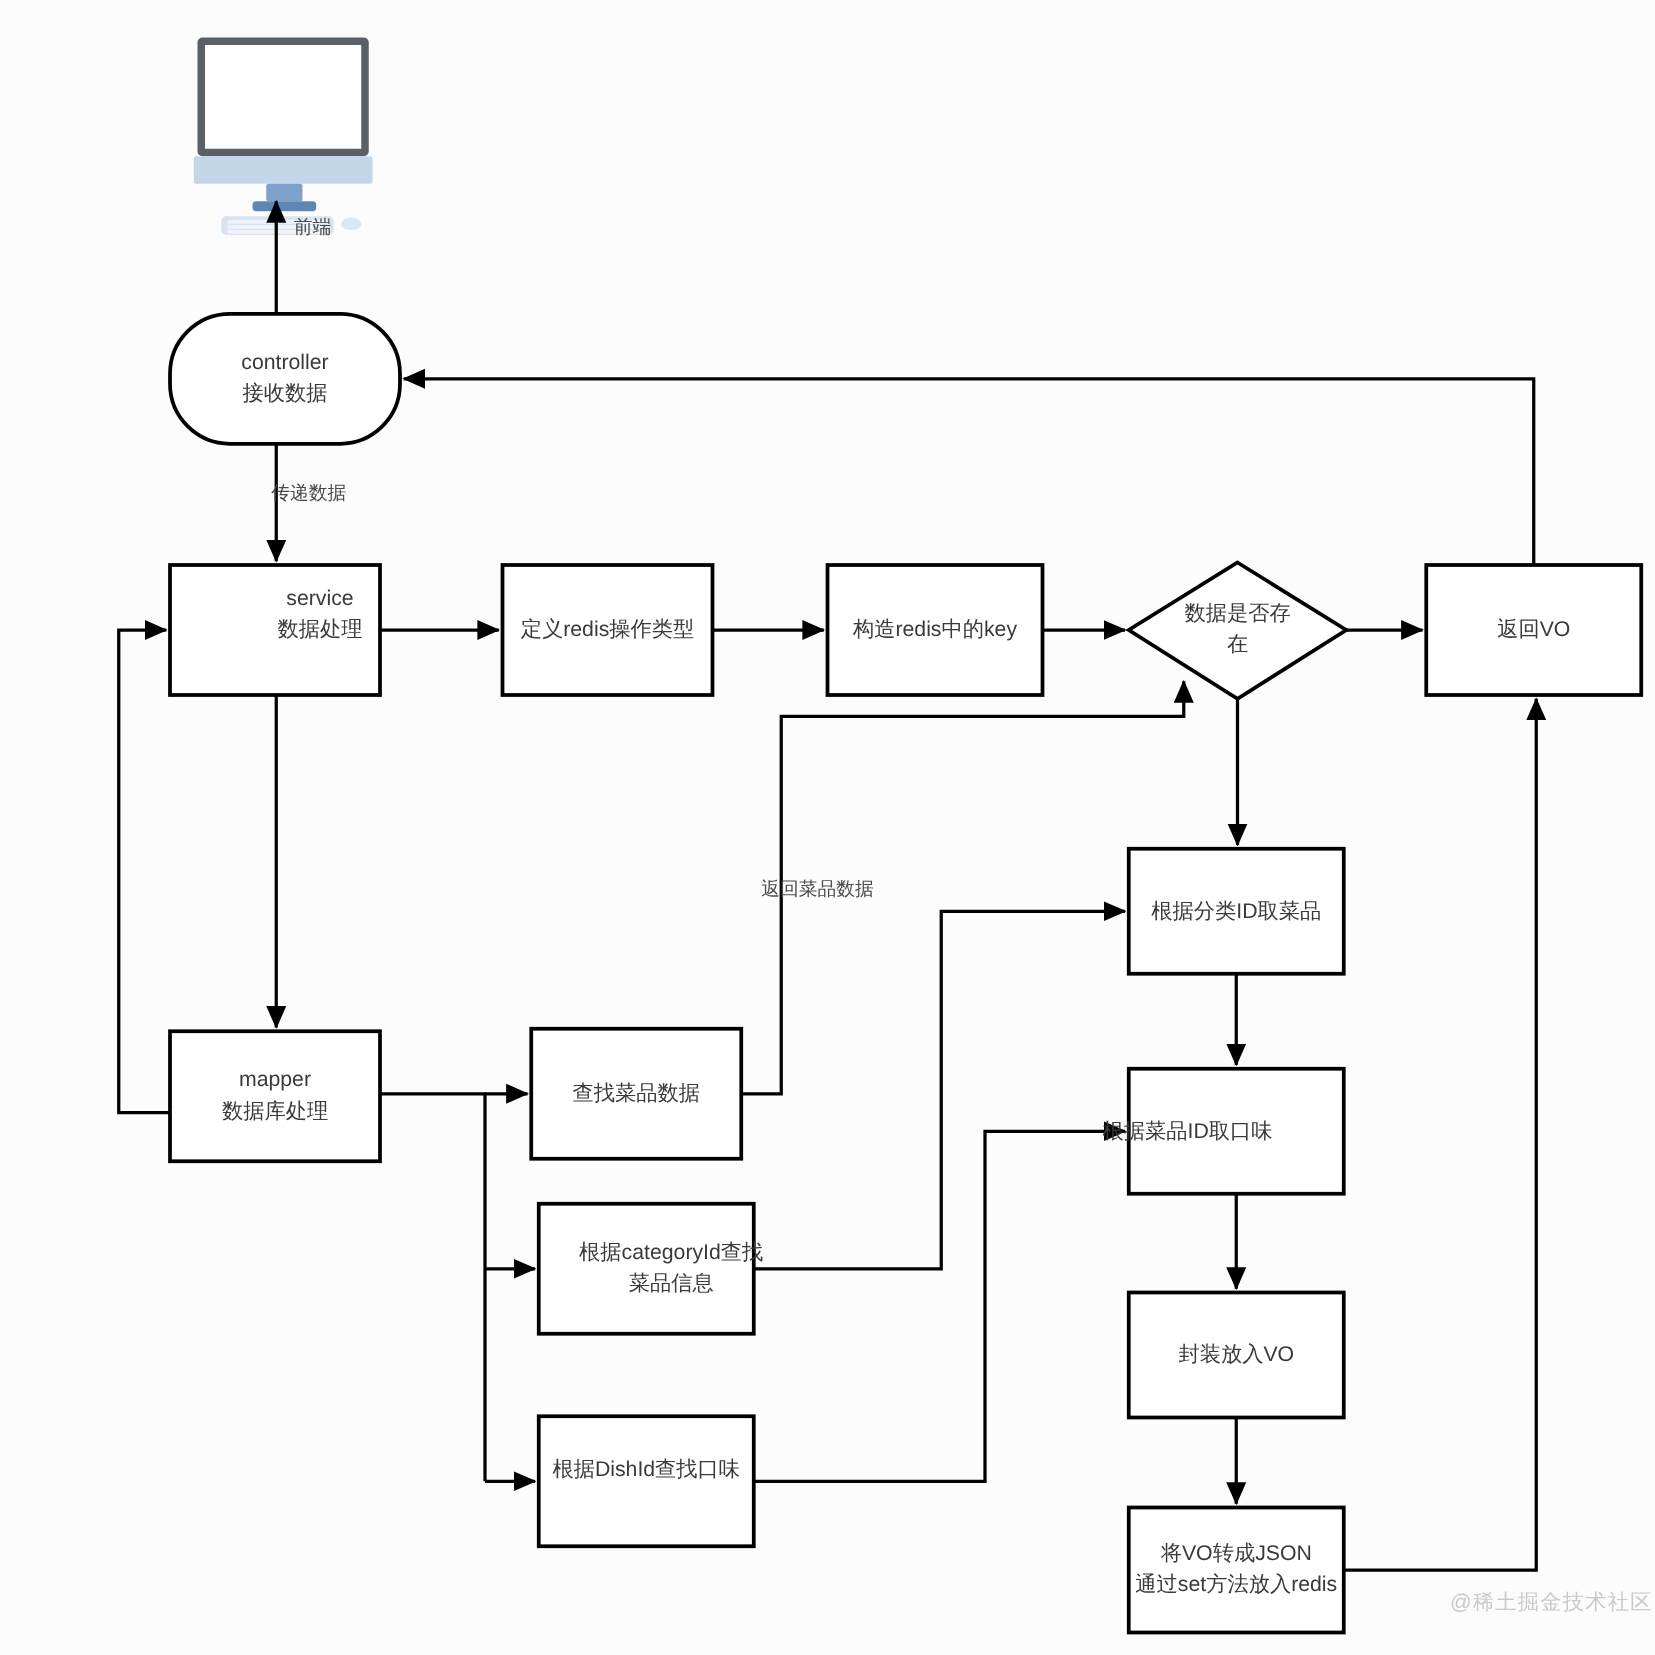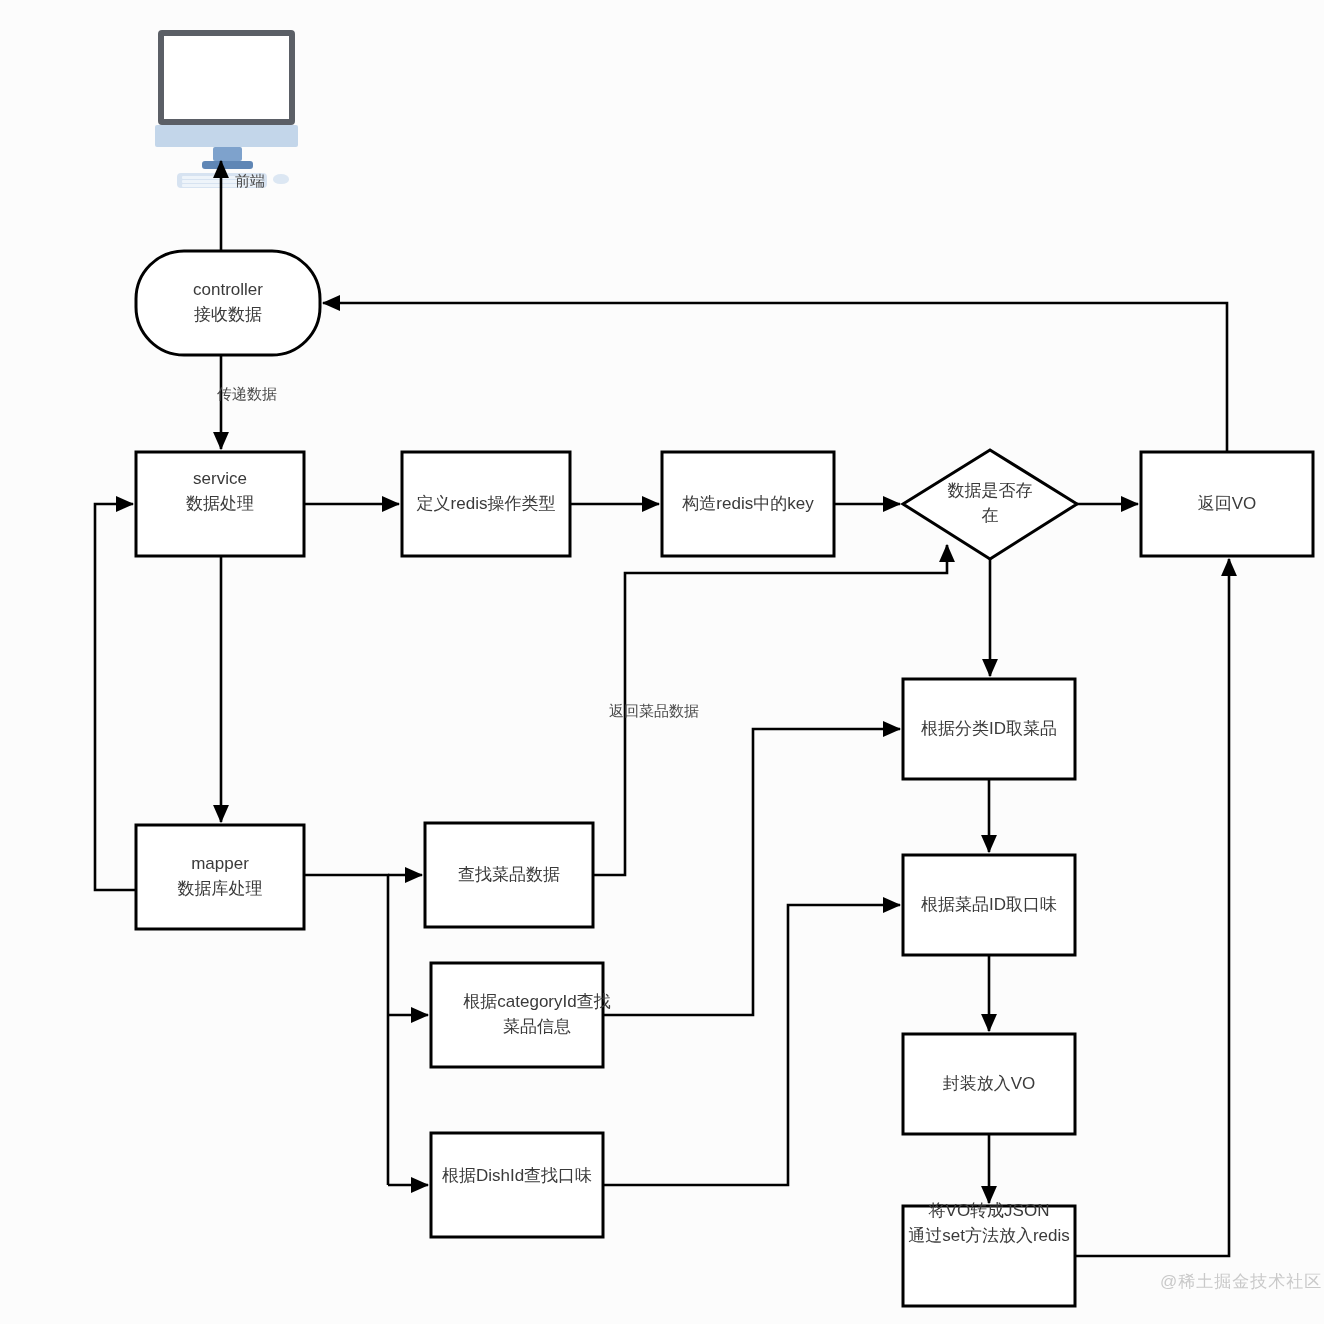"service" div.node-text { padding-left: none -> 36px }
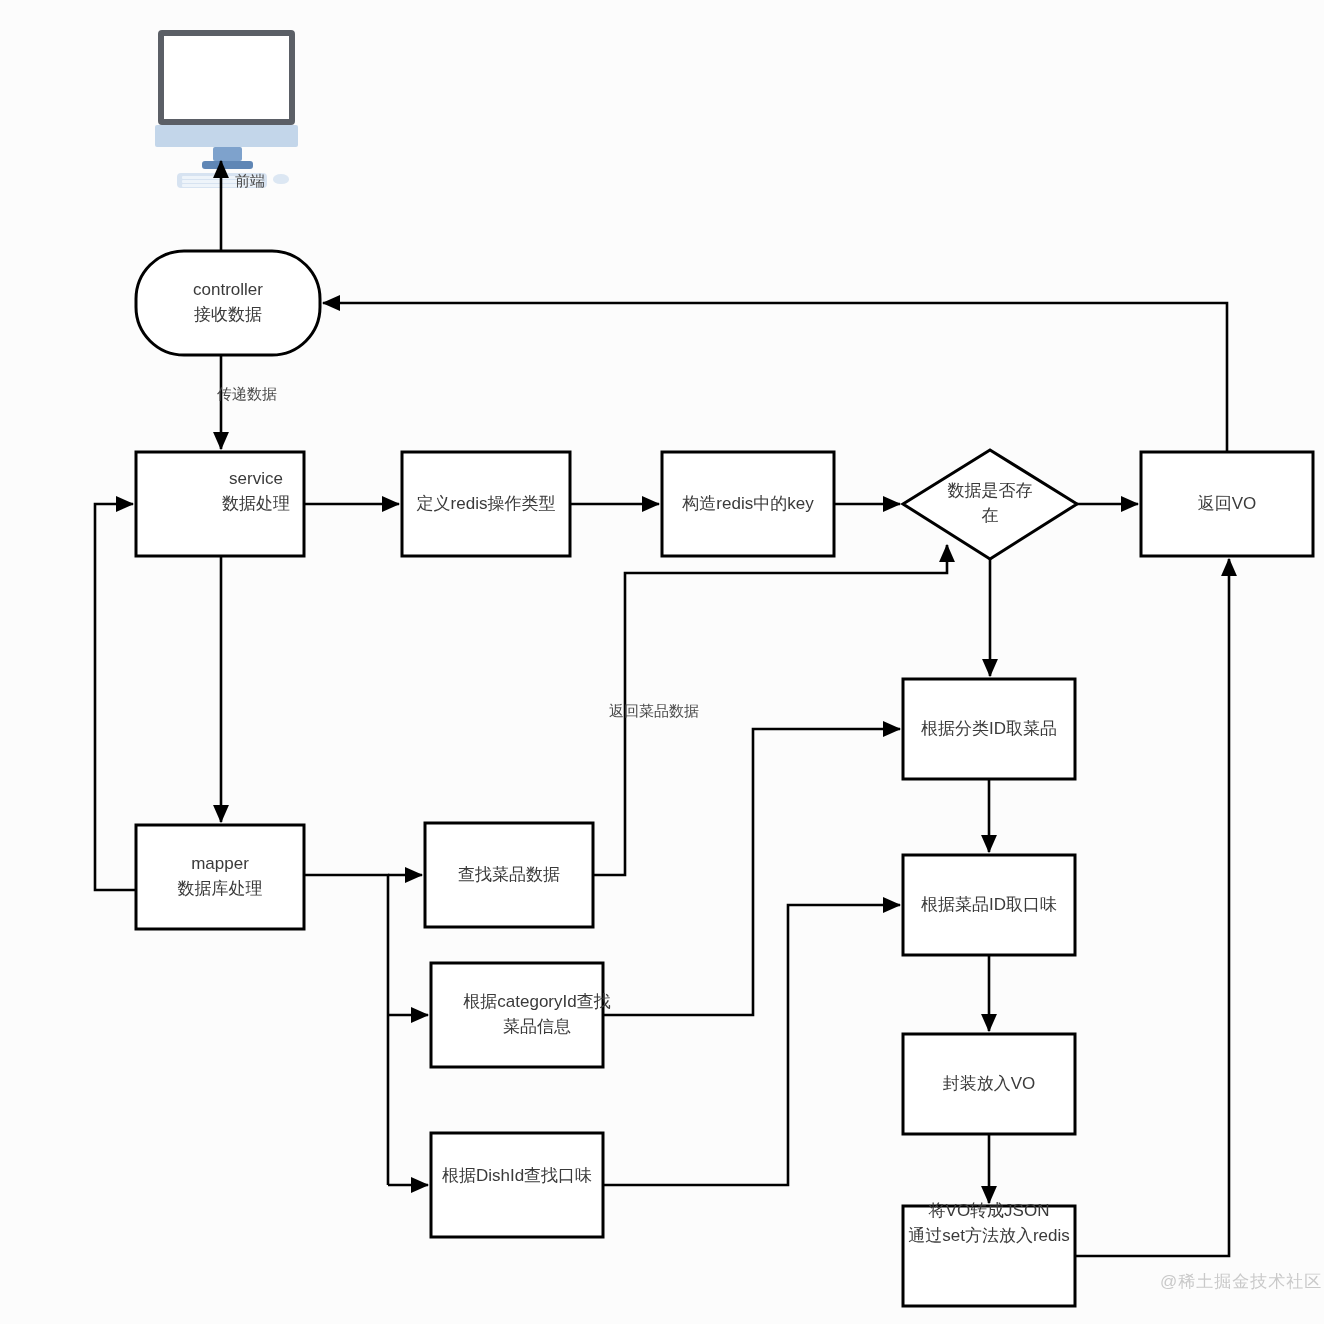"根据菜品ID取口味" div.node-text { left: 903px -> 864px }
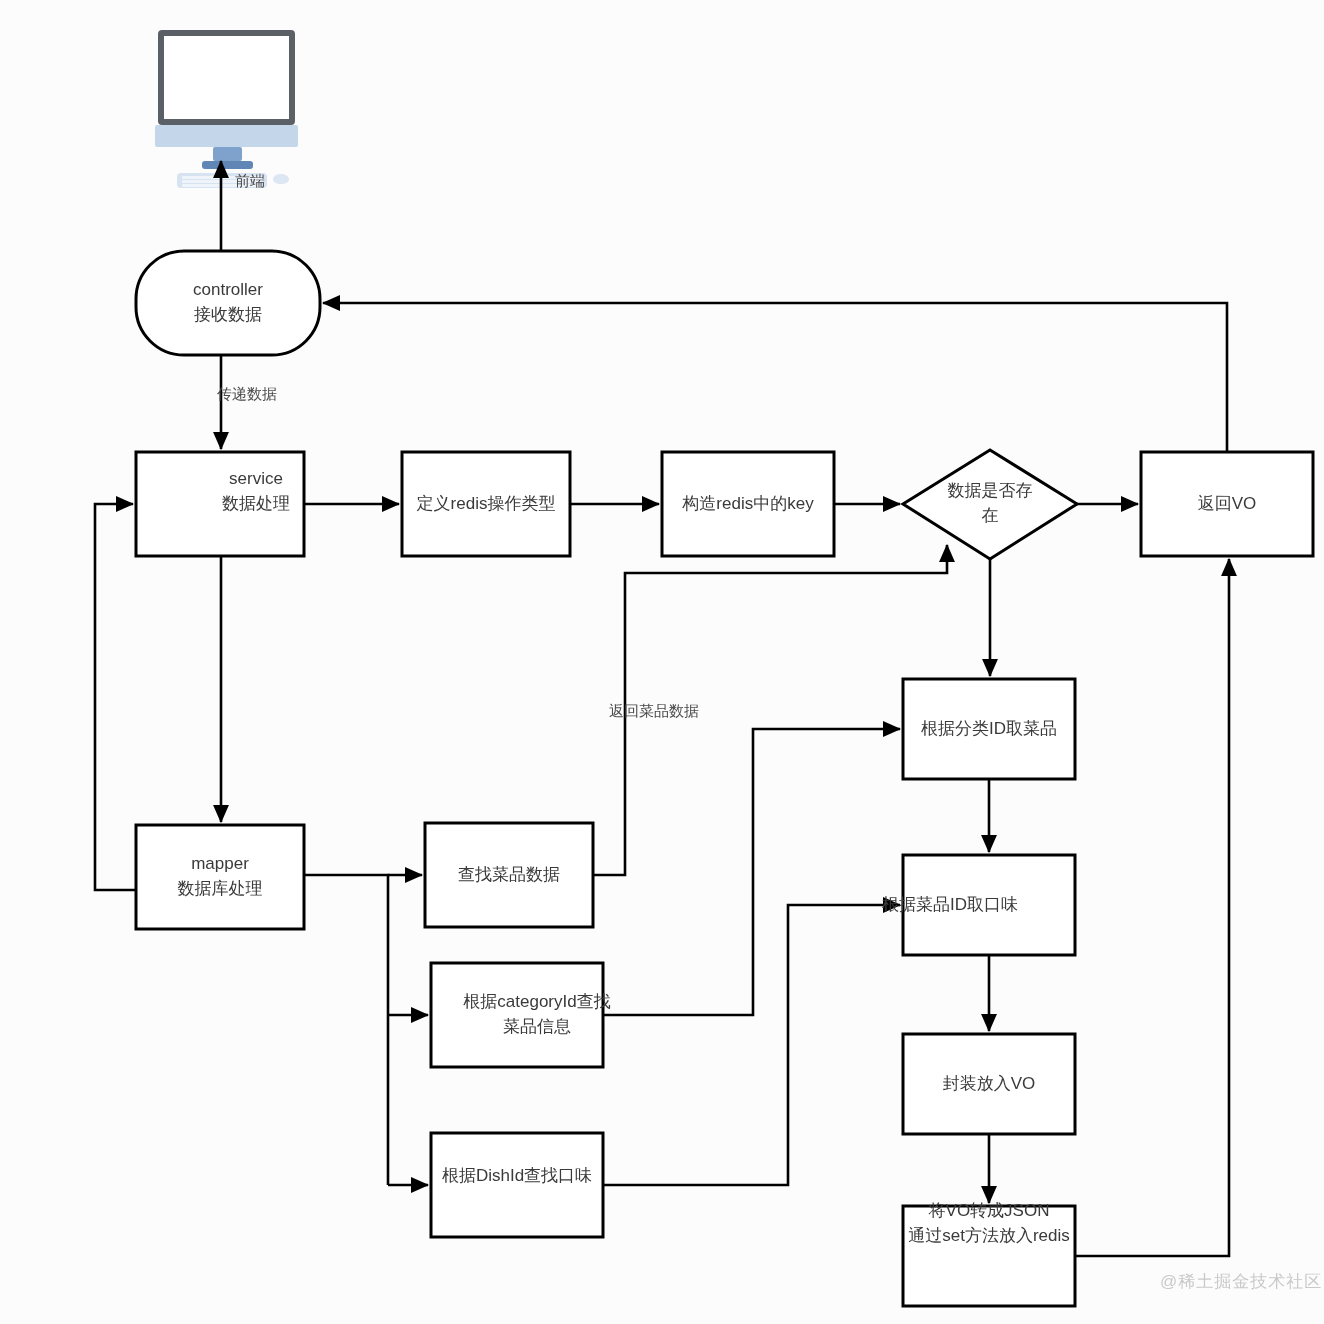"将VO转成JSON" div.node-text { top: 1174px -> 1206px }
